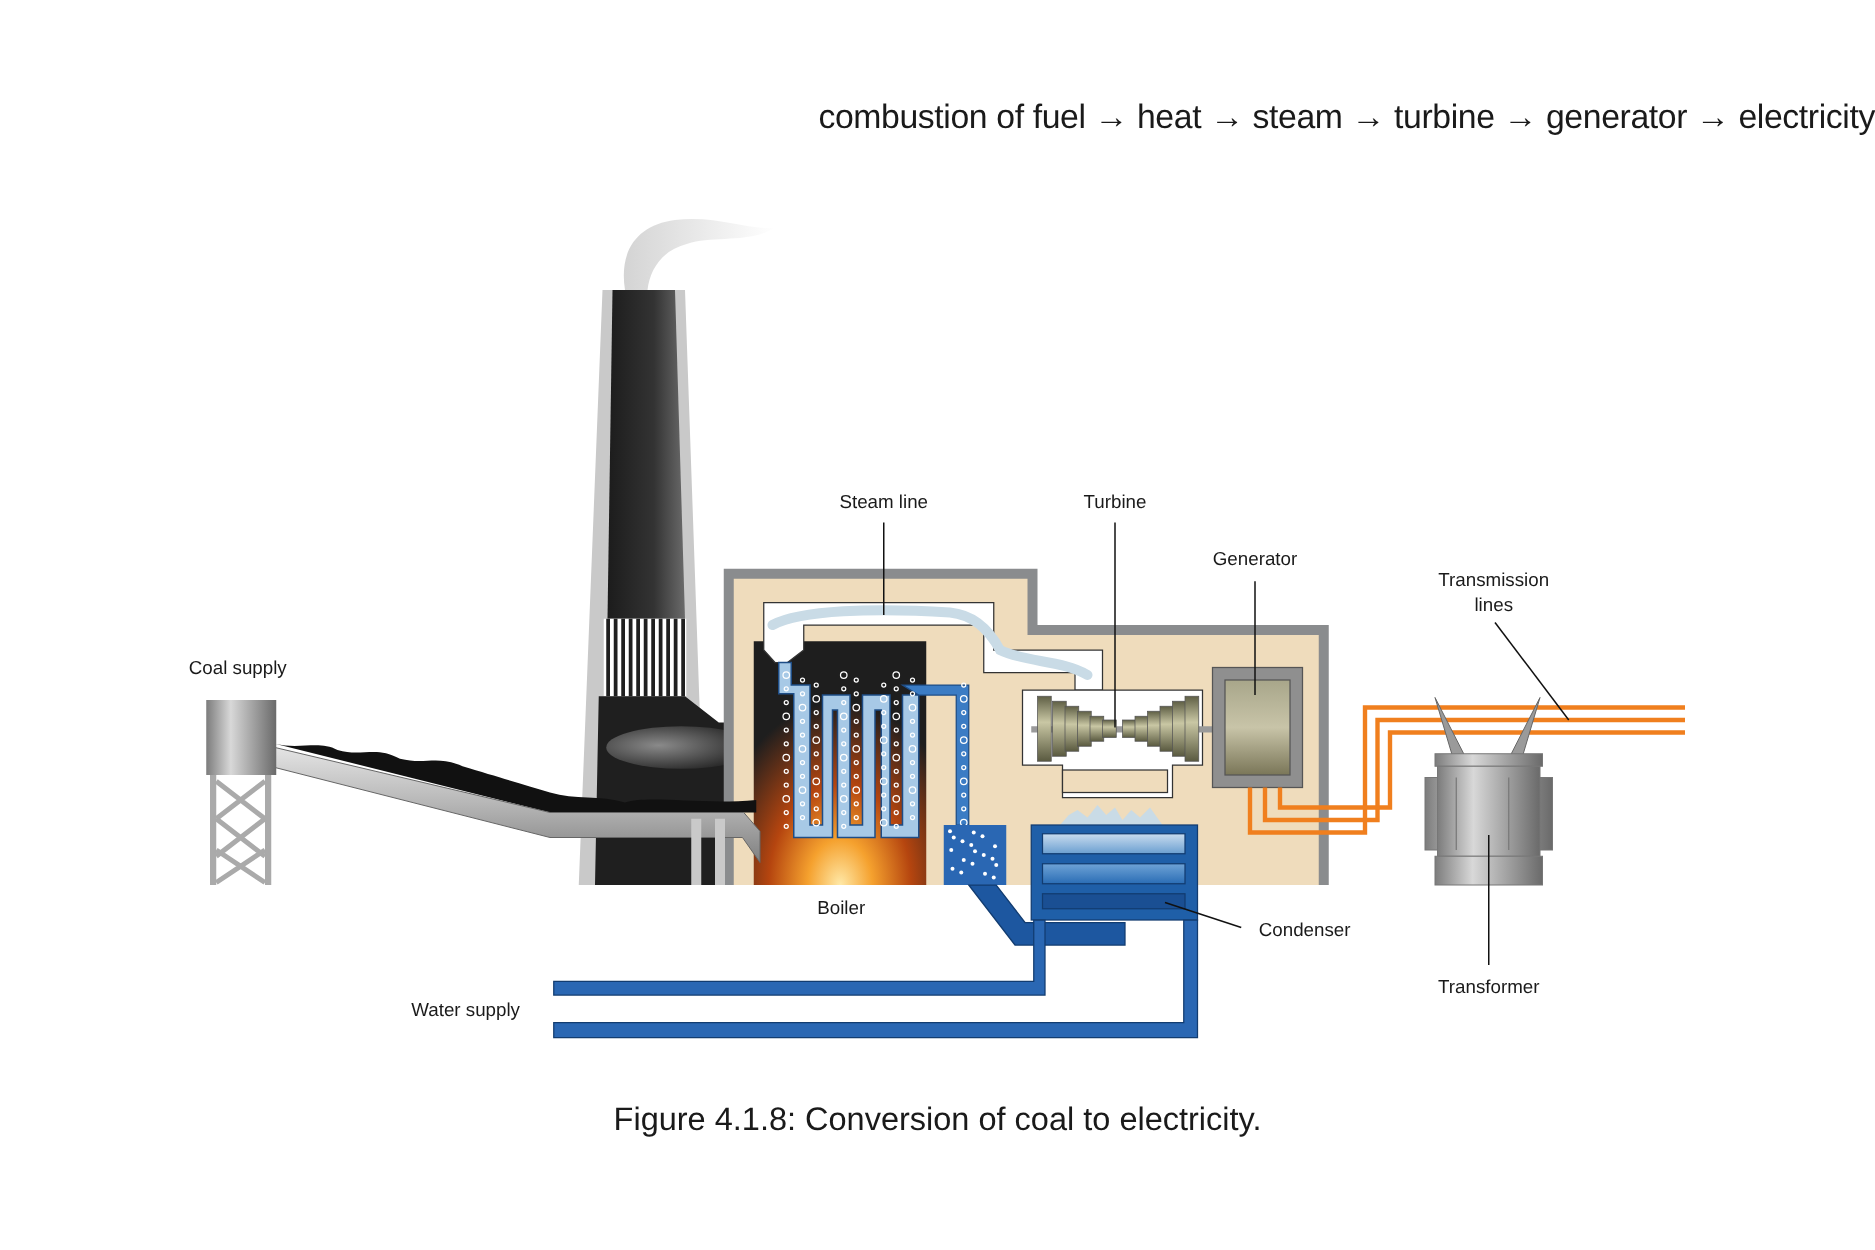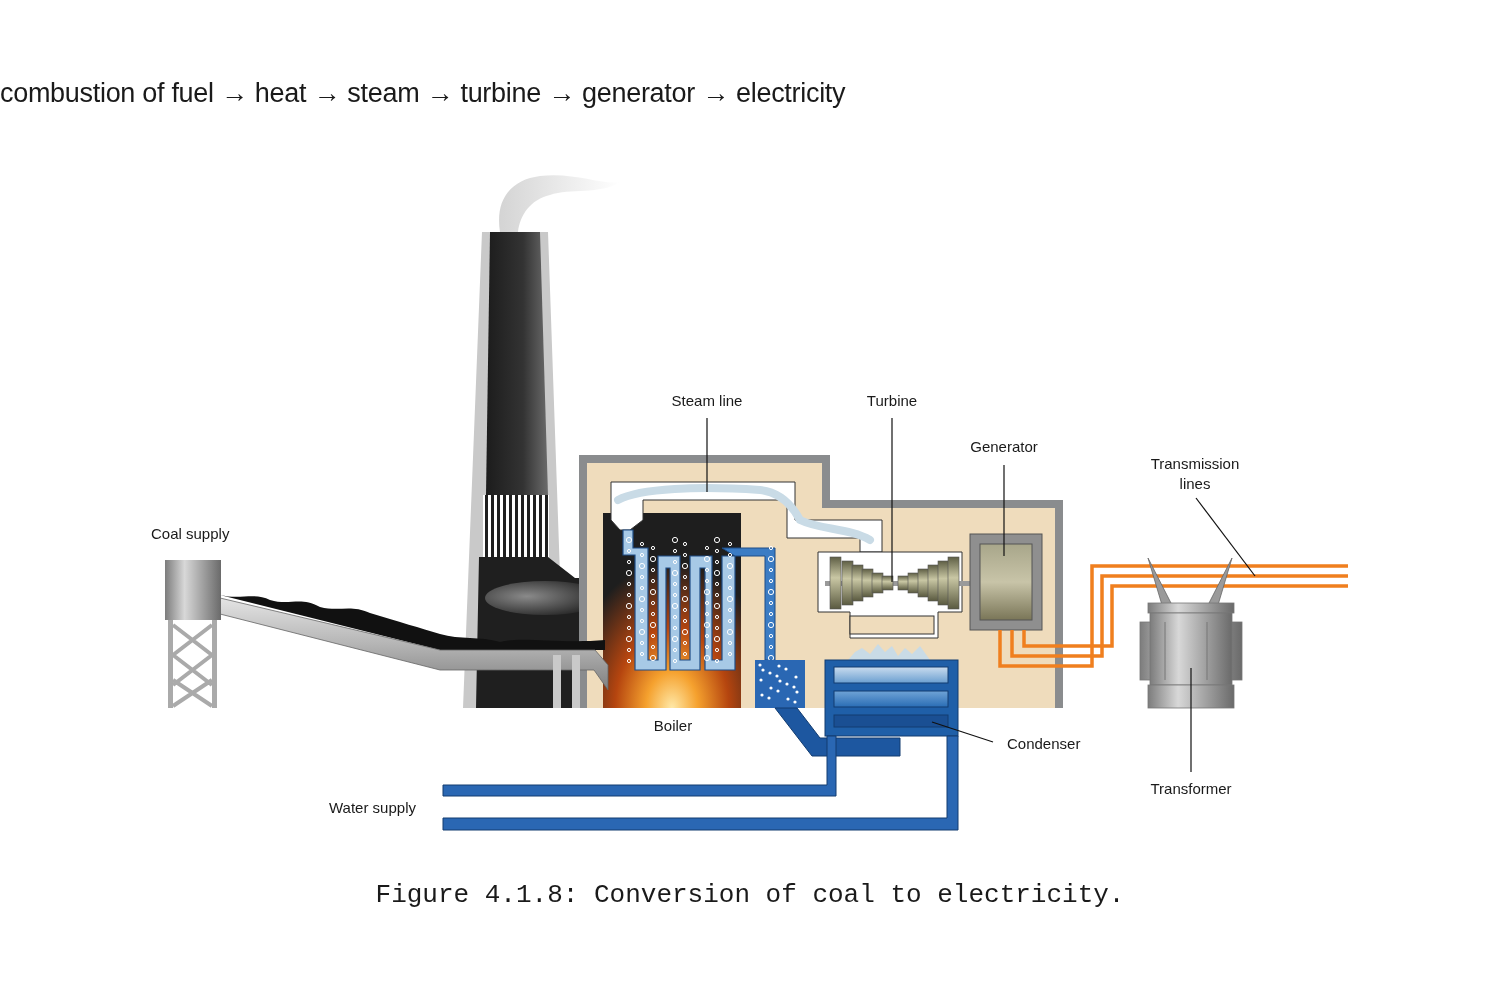"combustion of fuel → heat" .flow { text-align: left -> right }
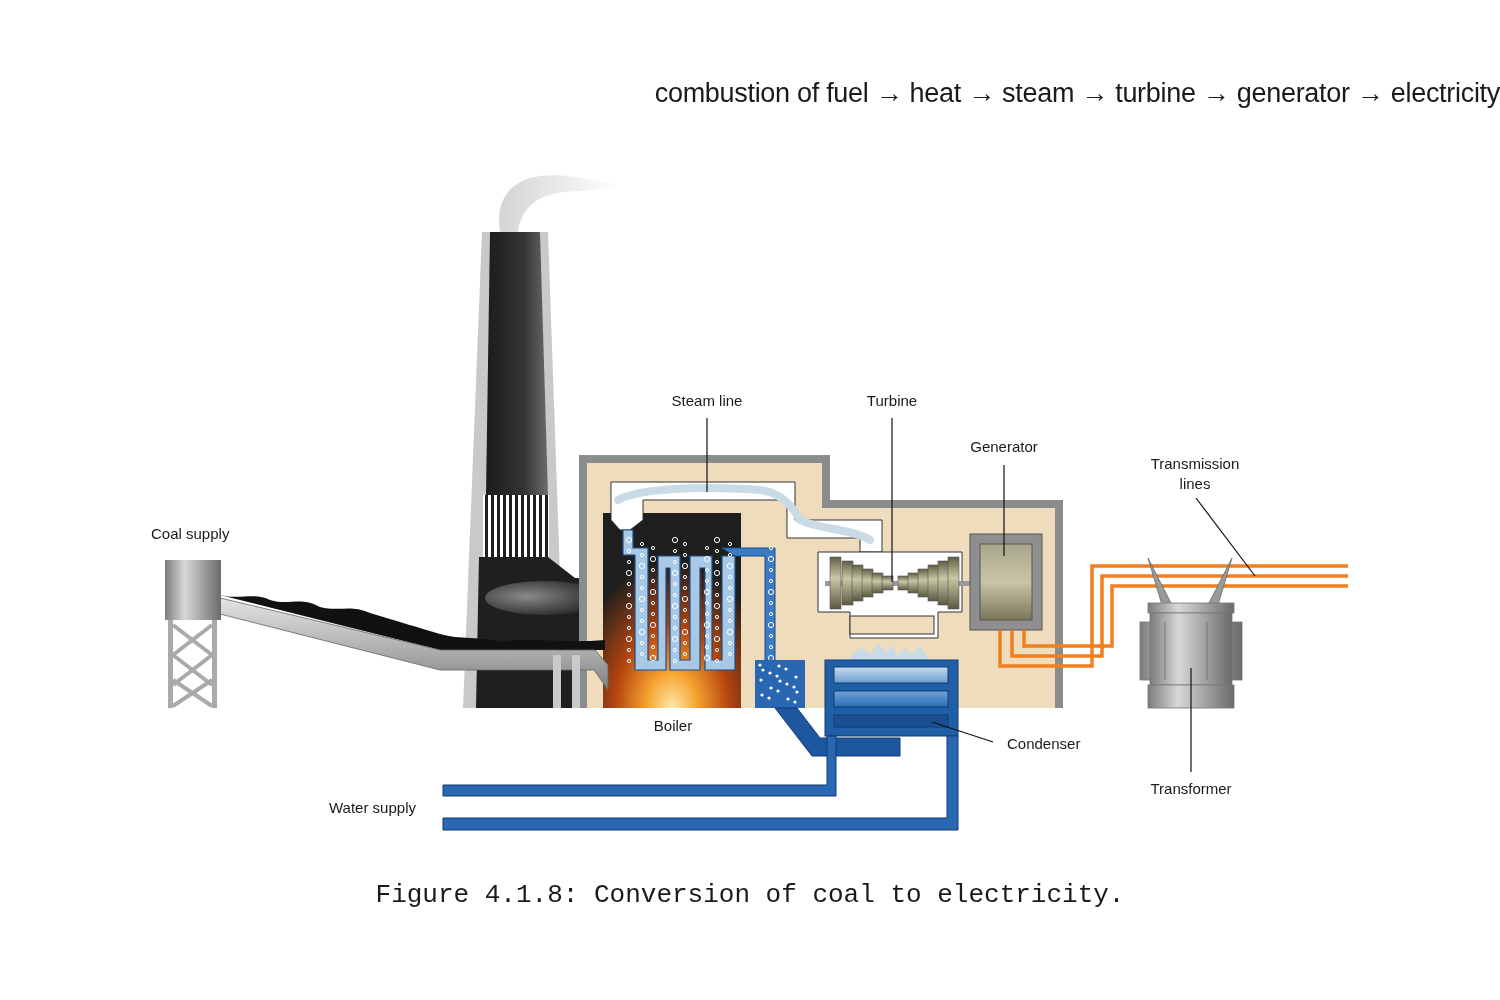"Figure 4.1.8: Conversion of coal" .caption { font-family: Liberation Mono, monospace -> none }
